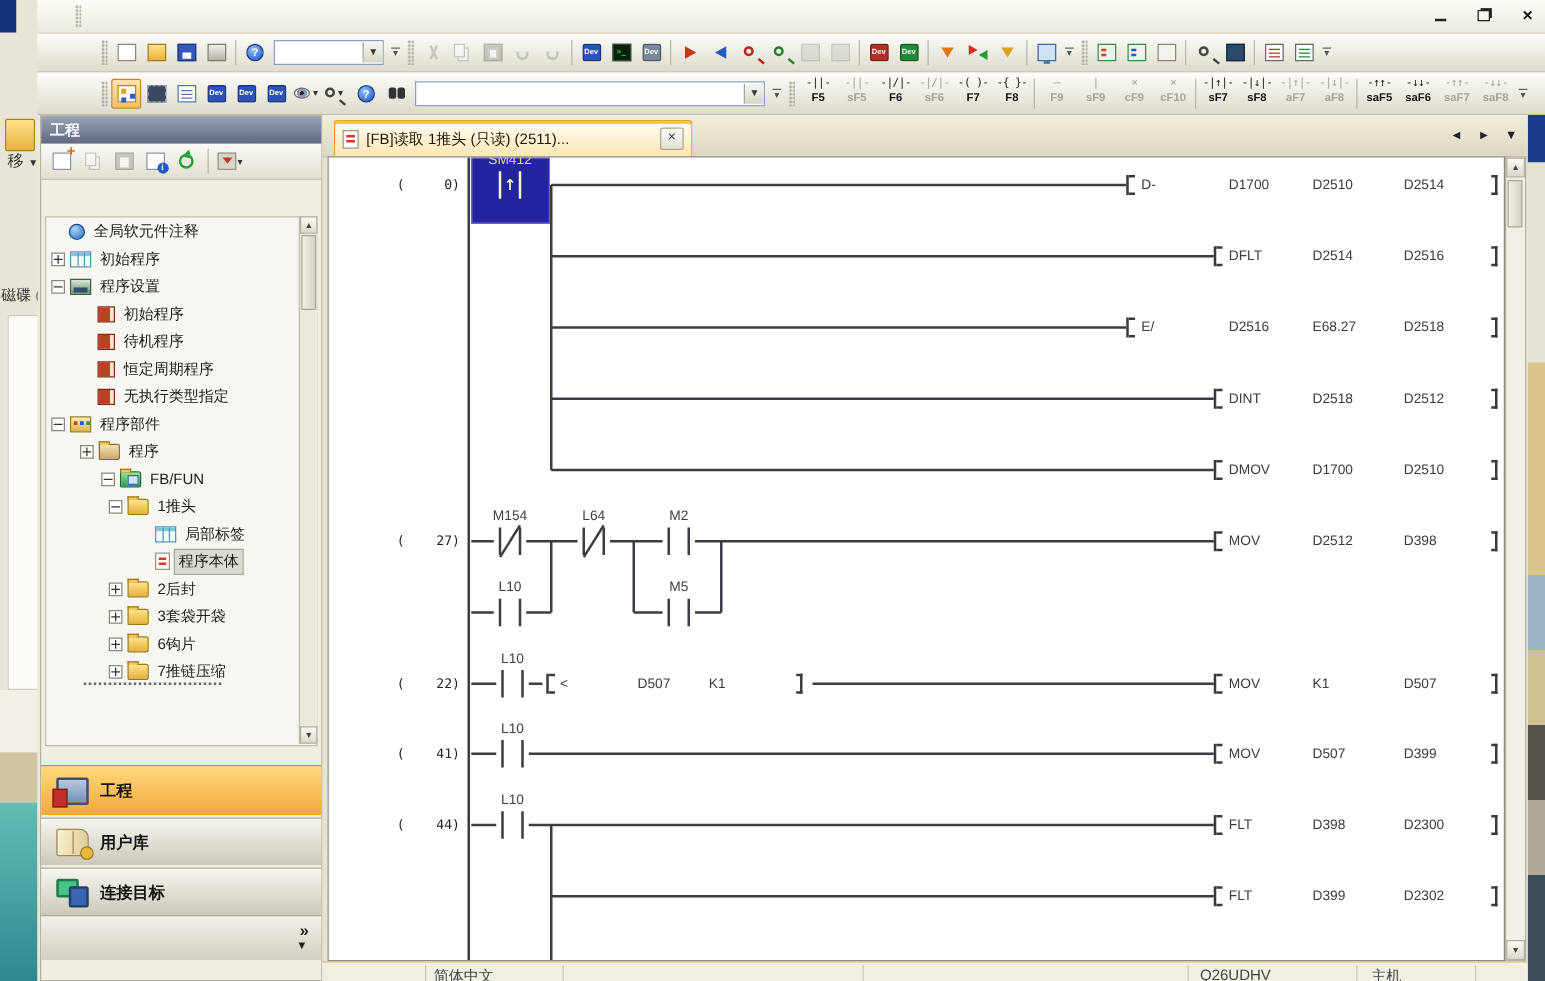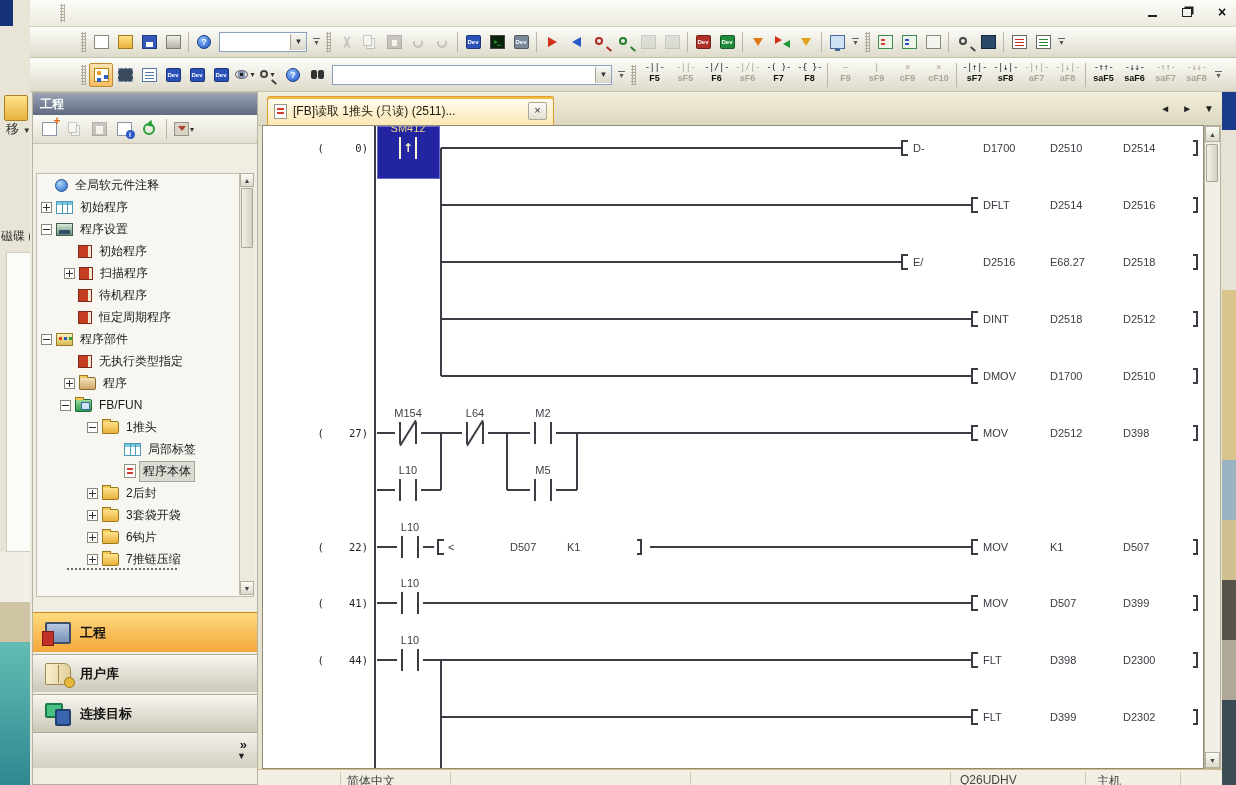"扫描程序" div.trow { html: <div> <span></span> <span></span> <span>扫描程序</span> </div> -> none }
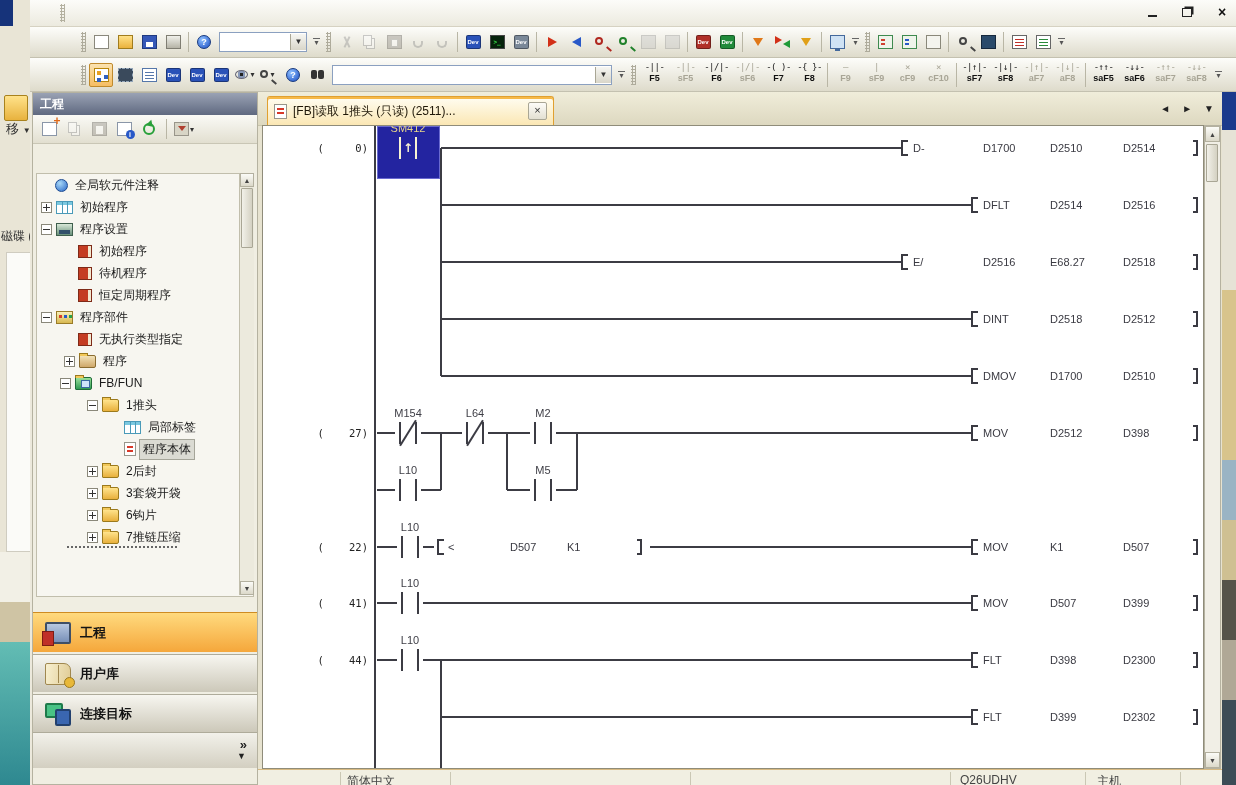"程序部件" div.trow { order: before "无执行类型指定" -> after "无执行类型指定" }
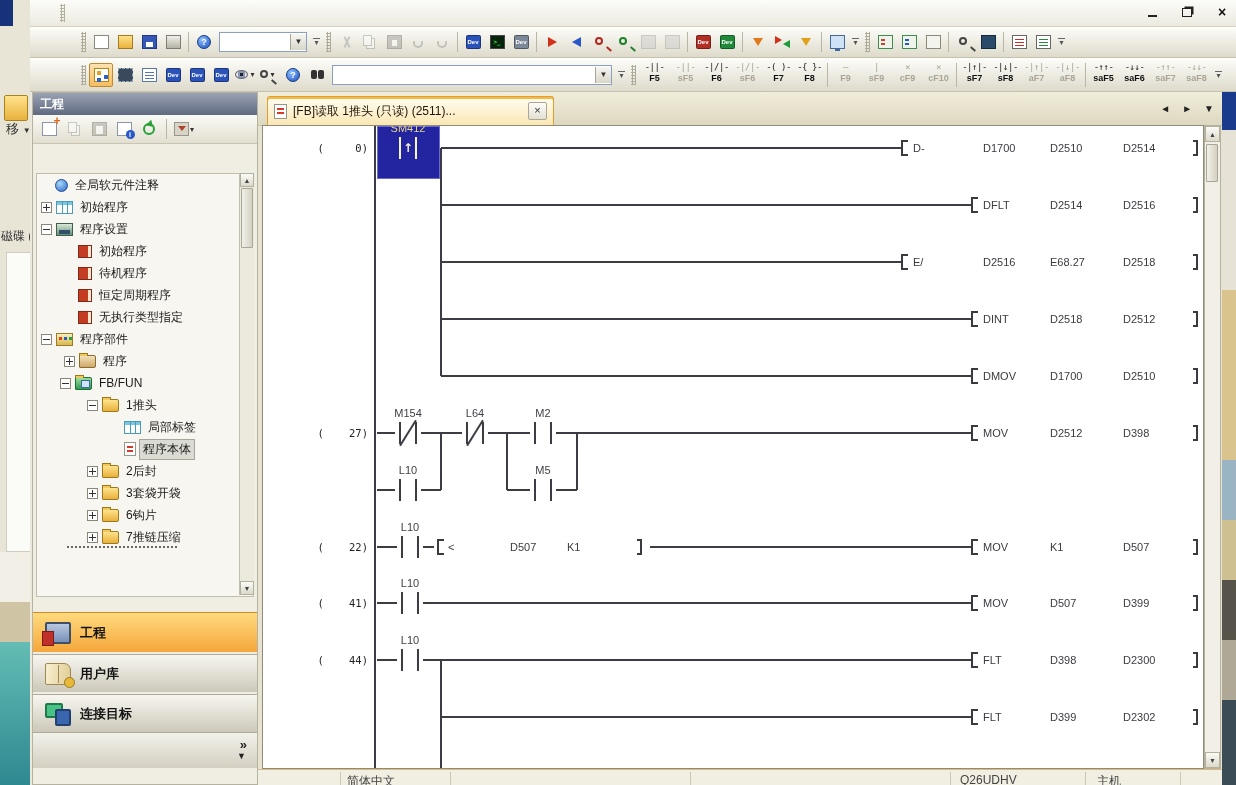"FB/FUN" div.trow { padding-left: 23px -> 44px }
